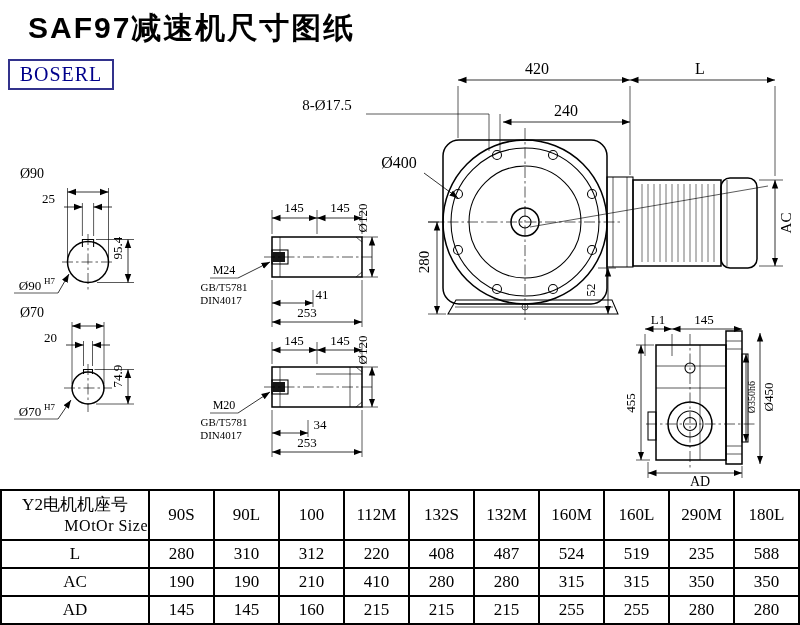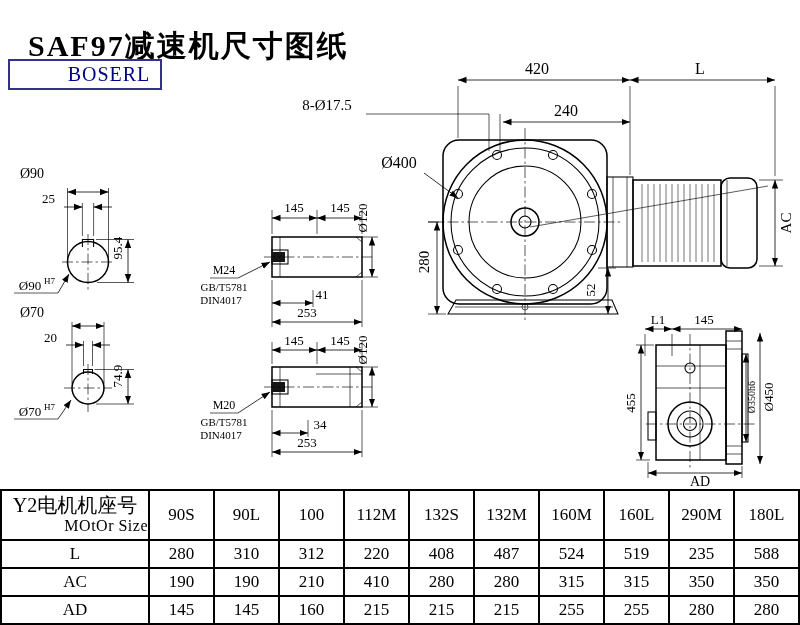"SAF97减速机尺寸图纸" .title { font-family: Liberation Serif, serif -> Liberation Sans, sans-serif; top: 26px -> 8px }
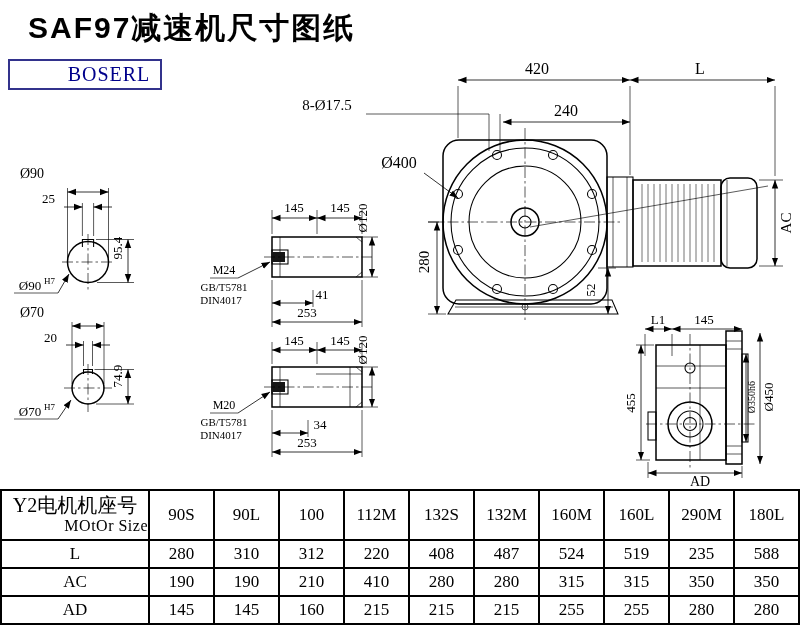"BOSERL" .logo { padding-left: 48px -> none }
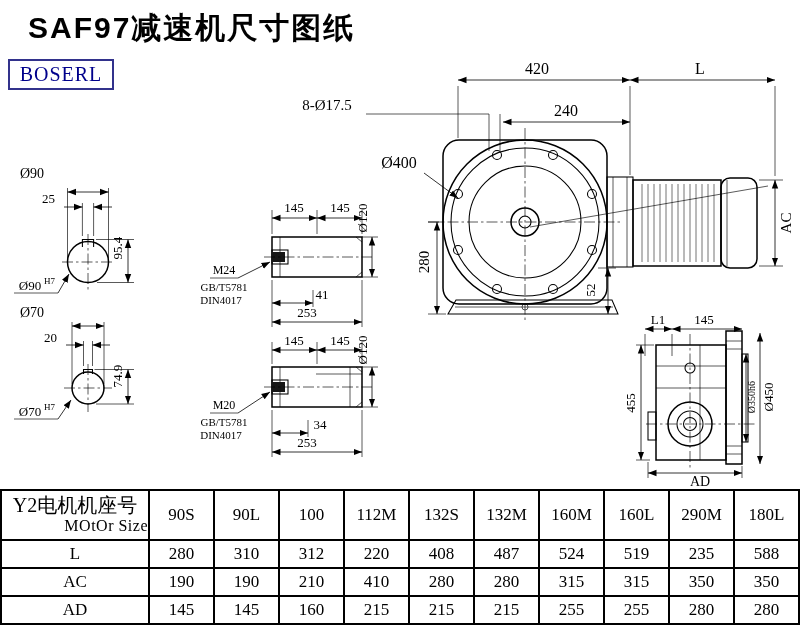"Y2电机机座号" .h-cn { font-size: 20px -> 17px }
